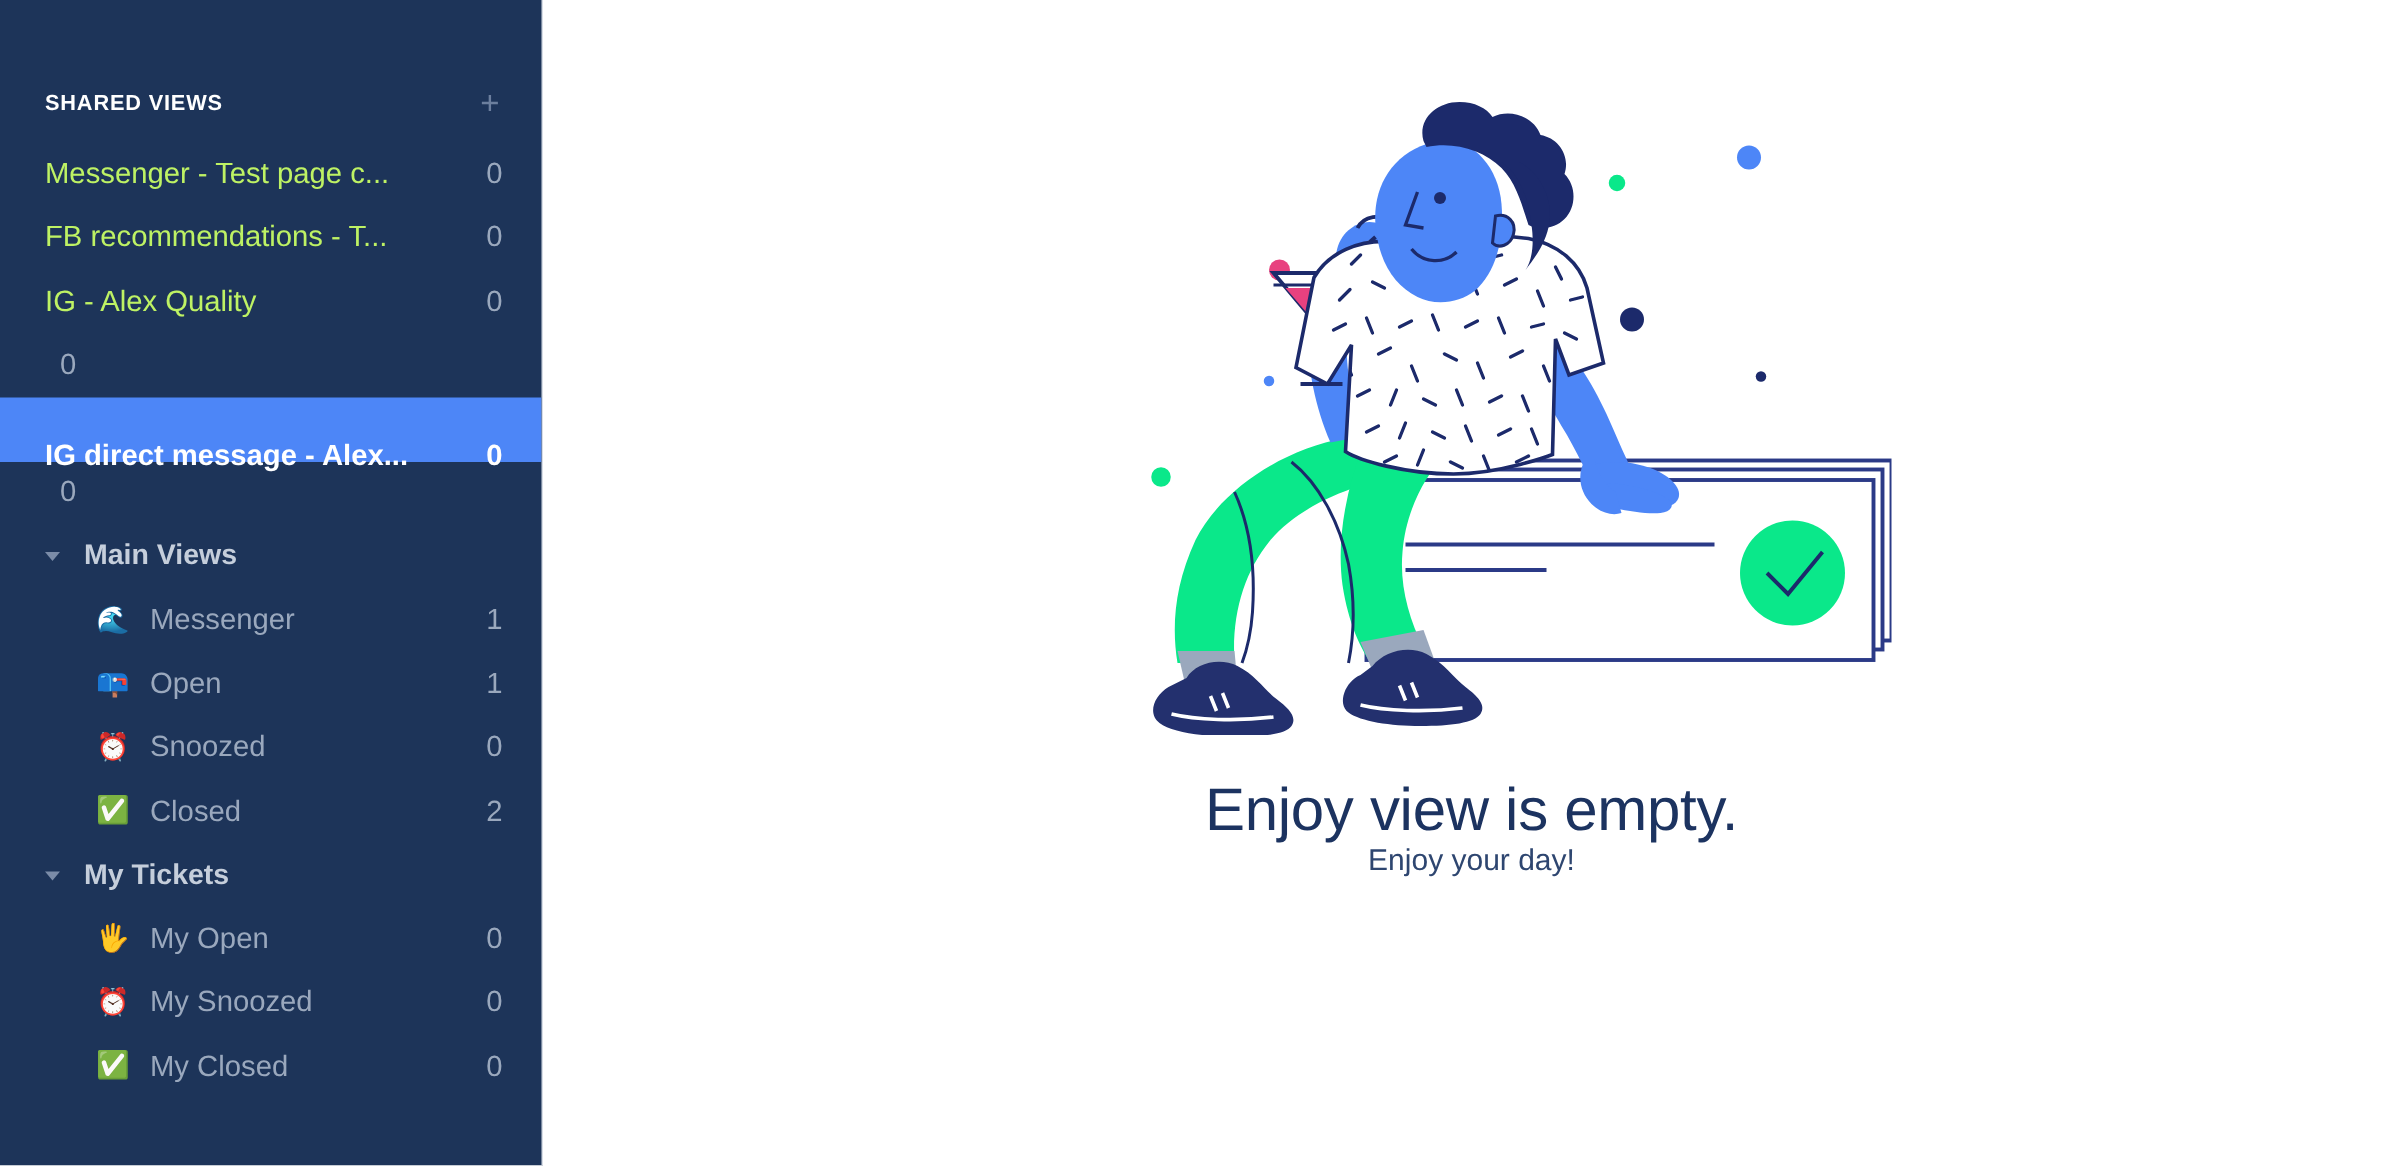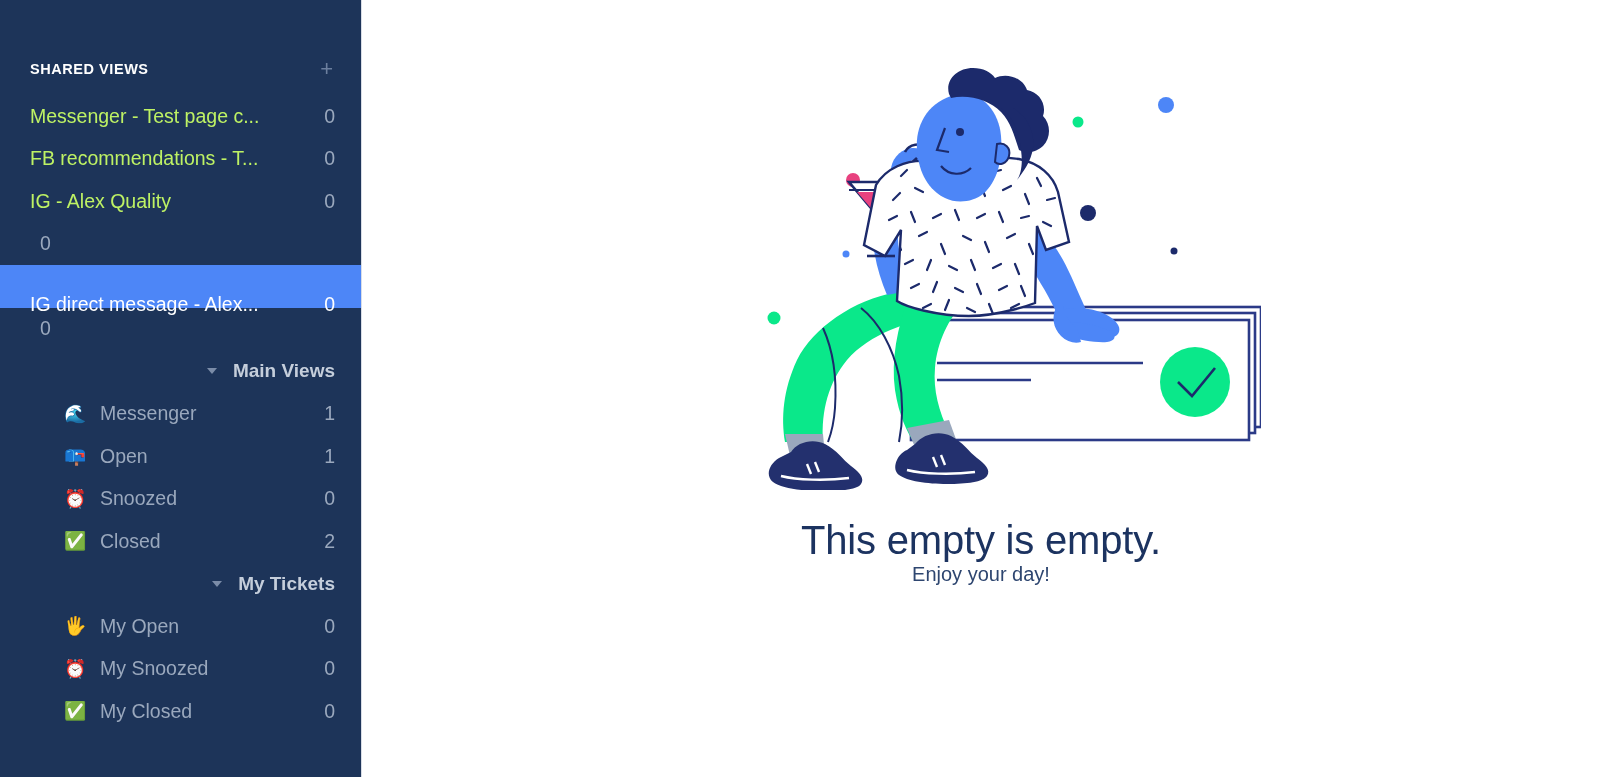"IG direct message - Alex..." .shared-row.selected .label, .shared-row.selected .count { font-weight: normal -> bold }
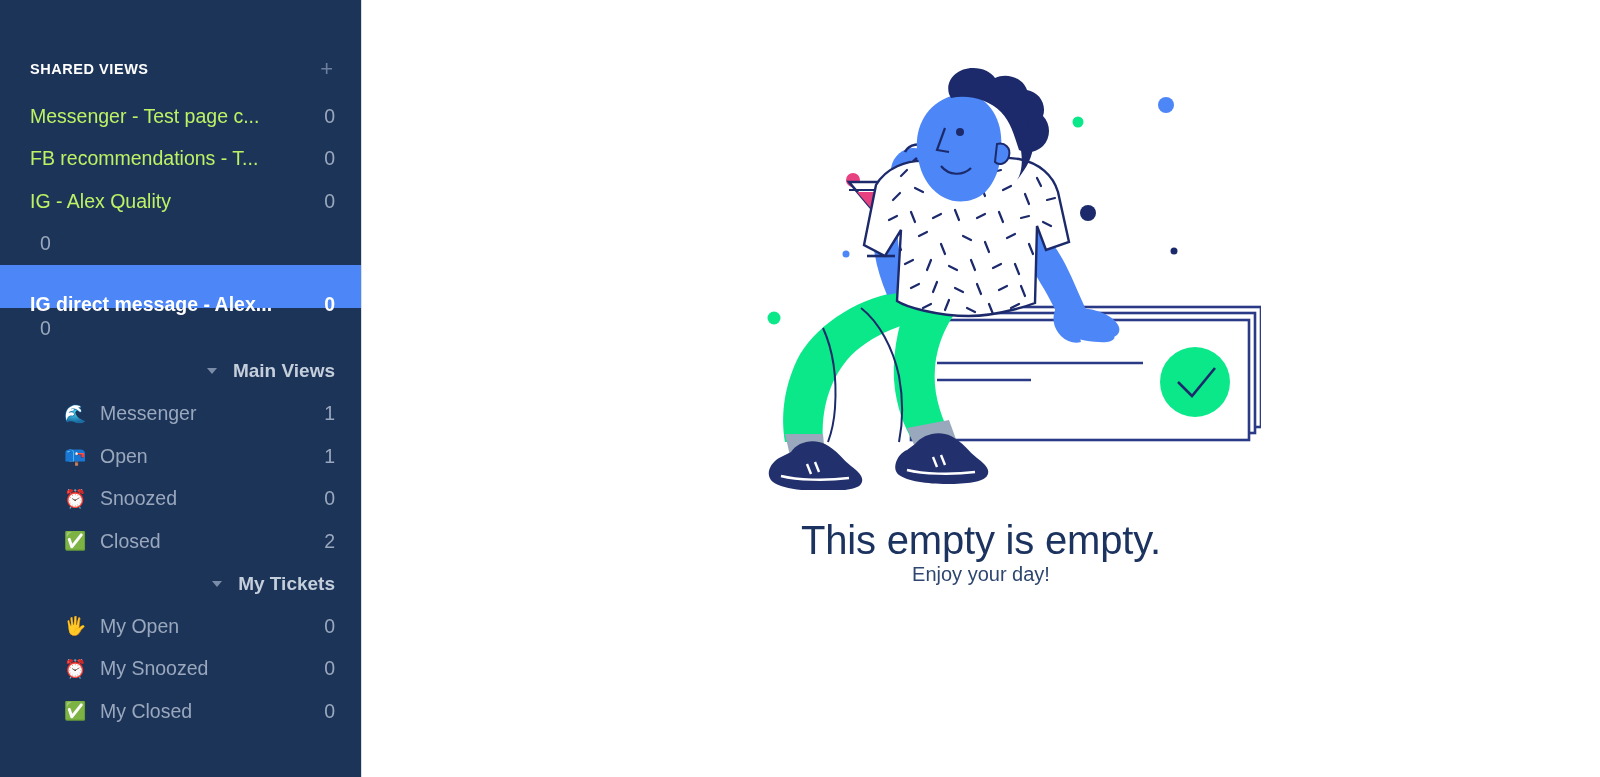"Main Views" .group-header { justify-content: flex-end -> none }
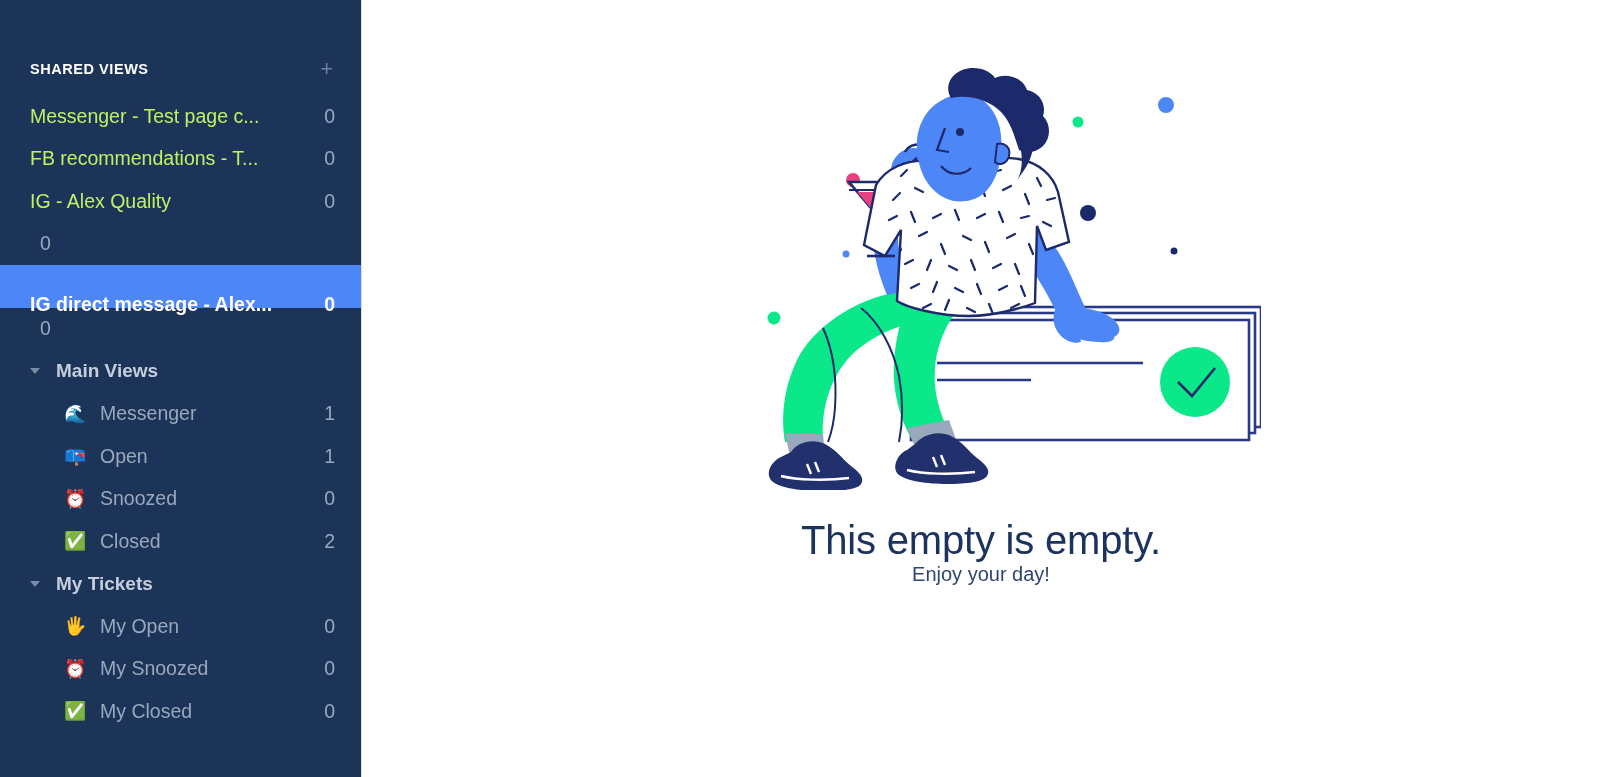"This empty is empty." div.empty-title { text: This empty -> Enjoy view }
